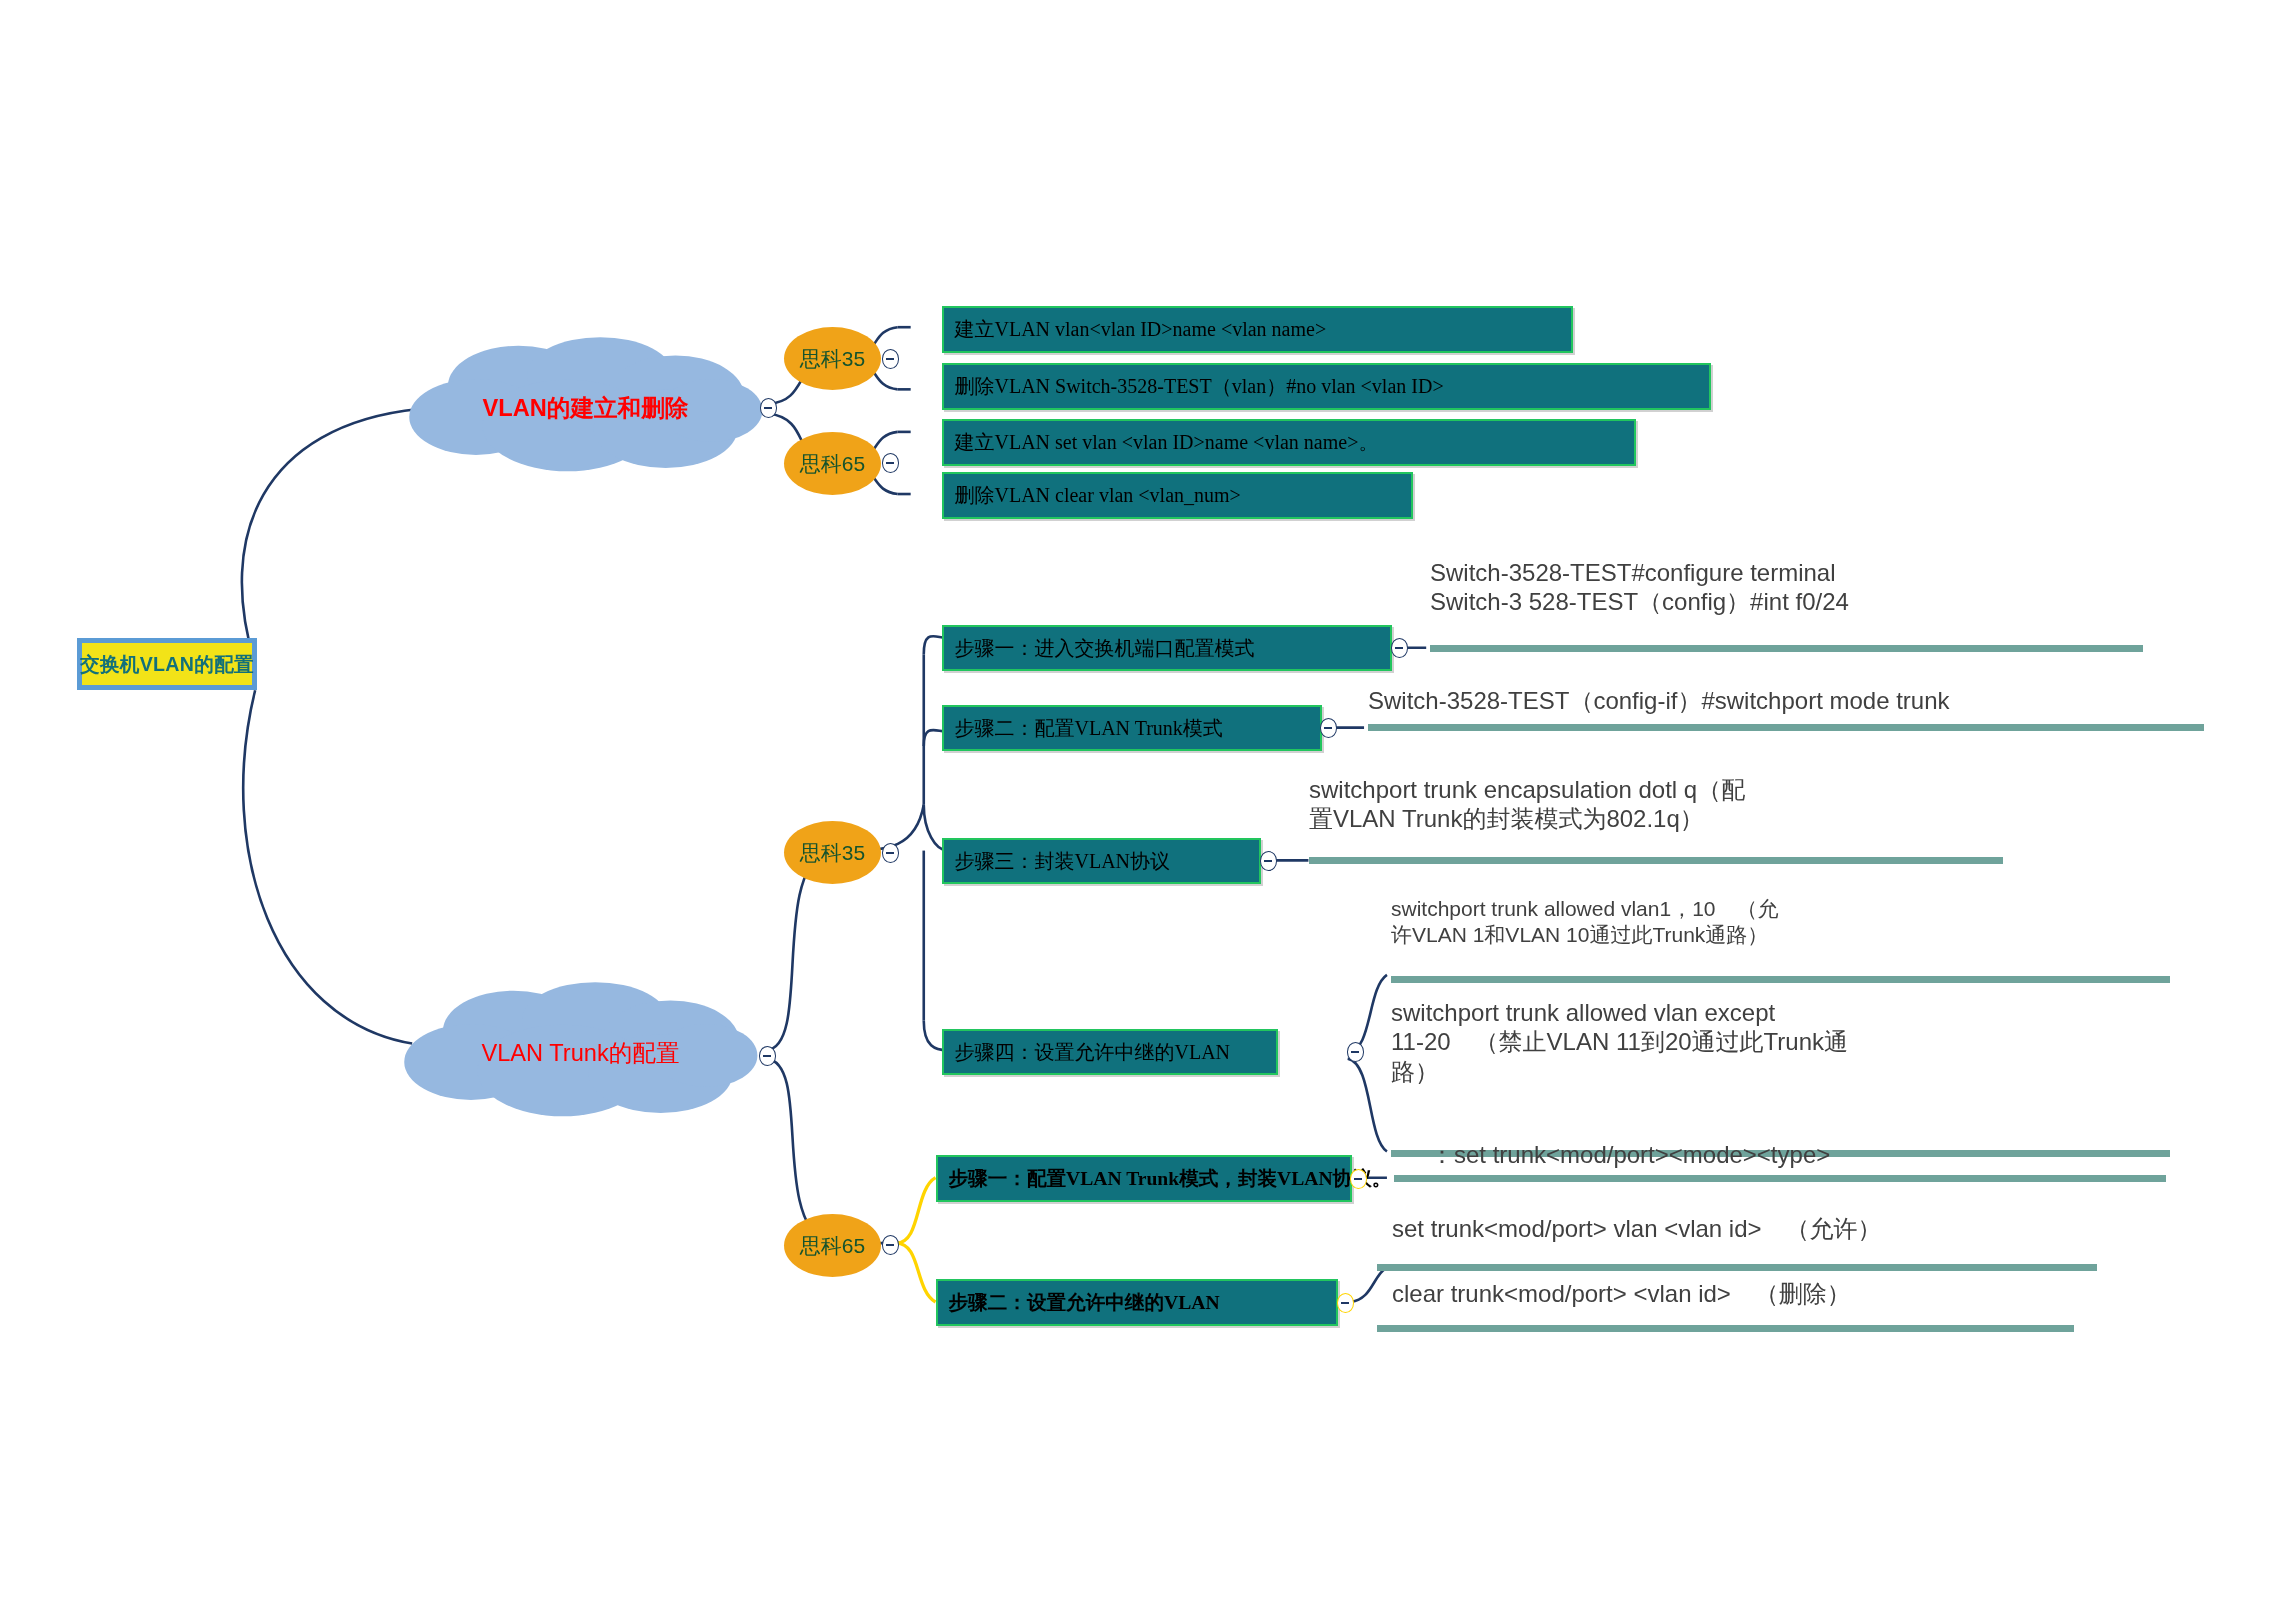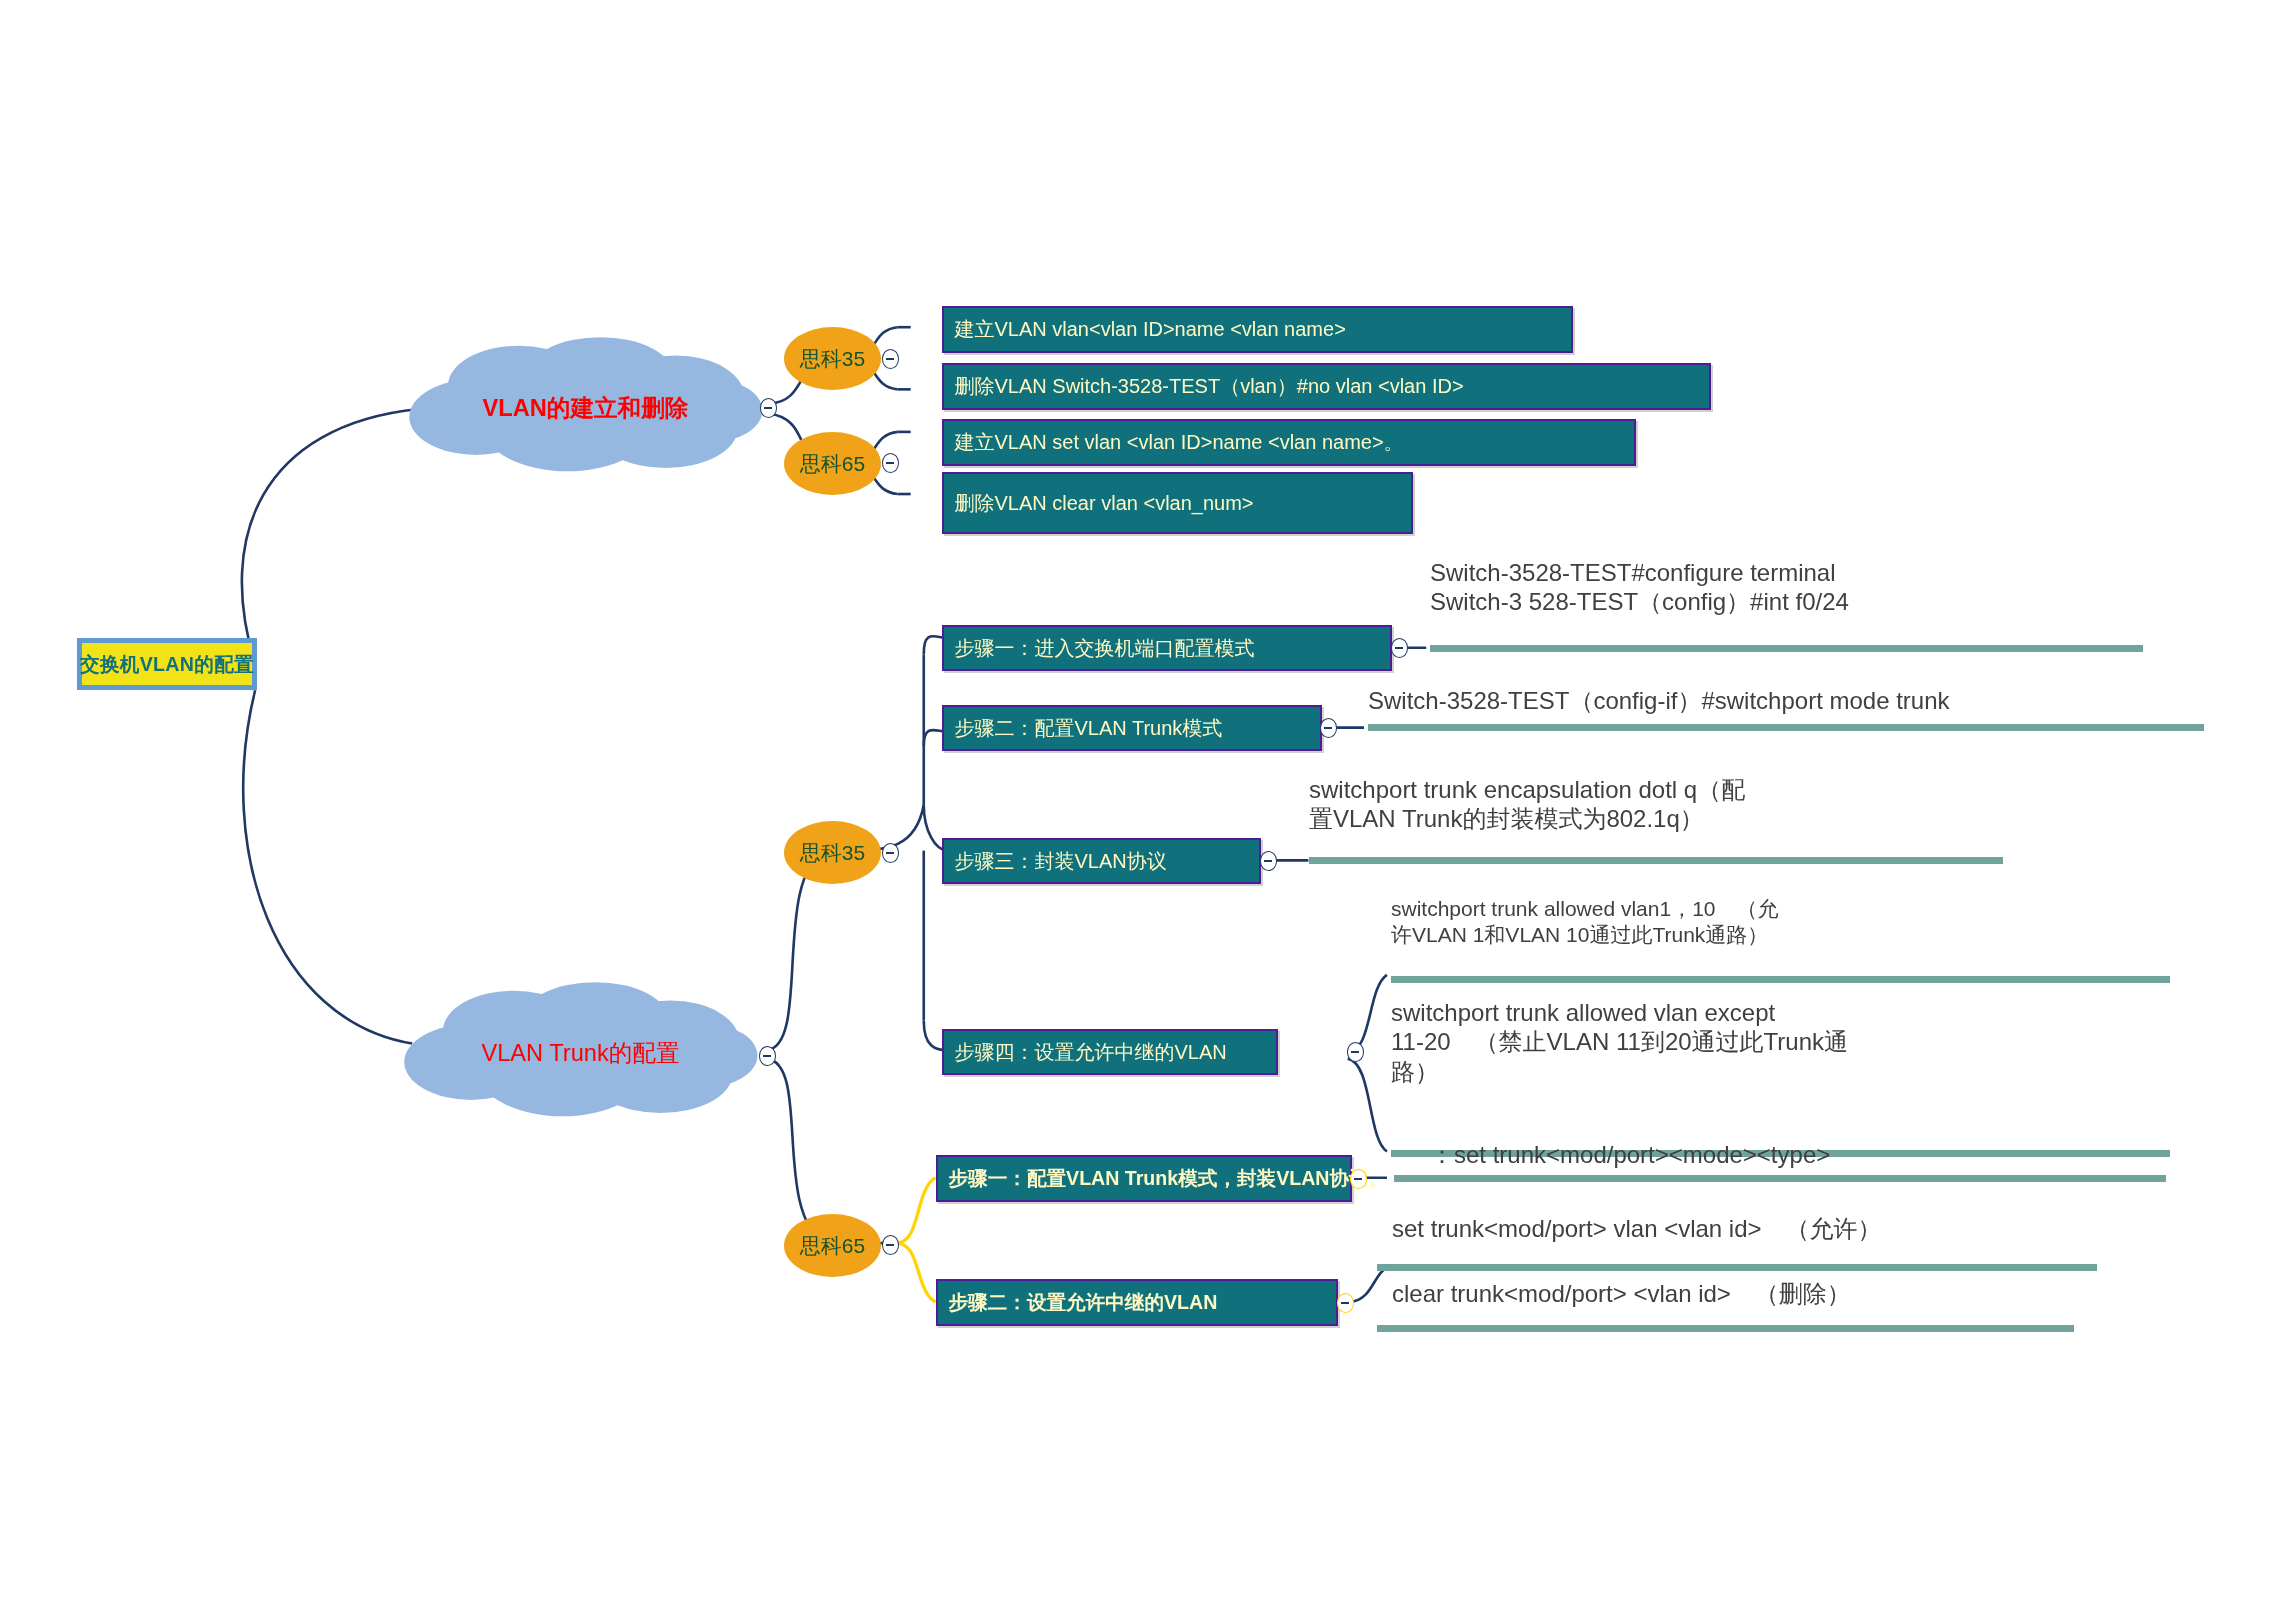"建立VLAN vlan<vlan ID>name <vlan name>" .teal-box { border: 2px solid #4c1d95 -> 2px solid #22c55e; color: #fef9c3 -> #000000; font-family: none -> Liberation Serif, serif }
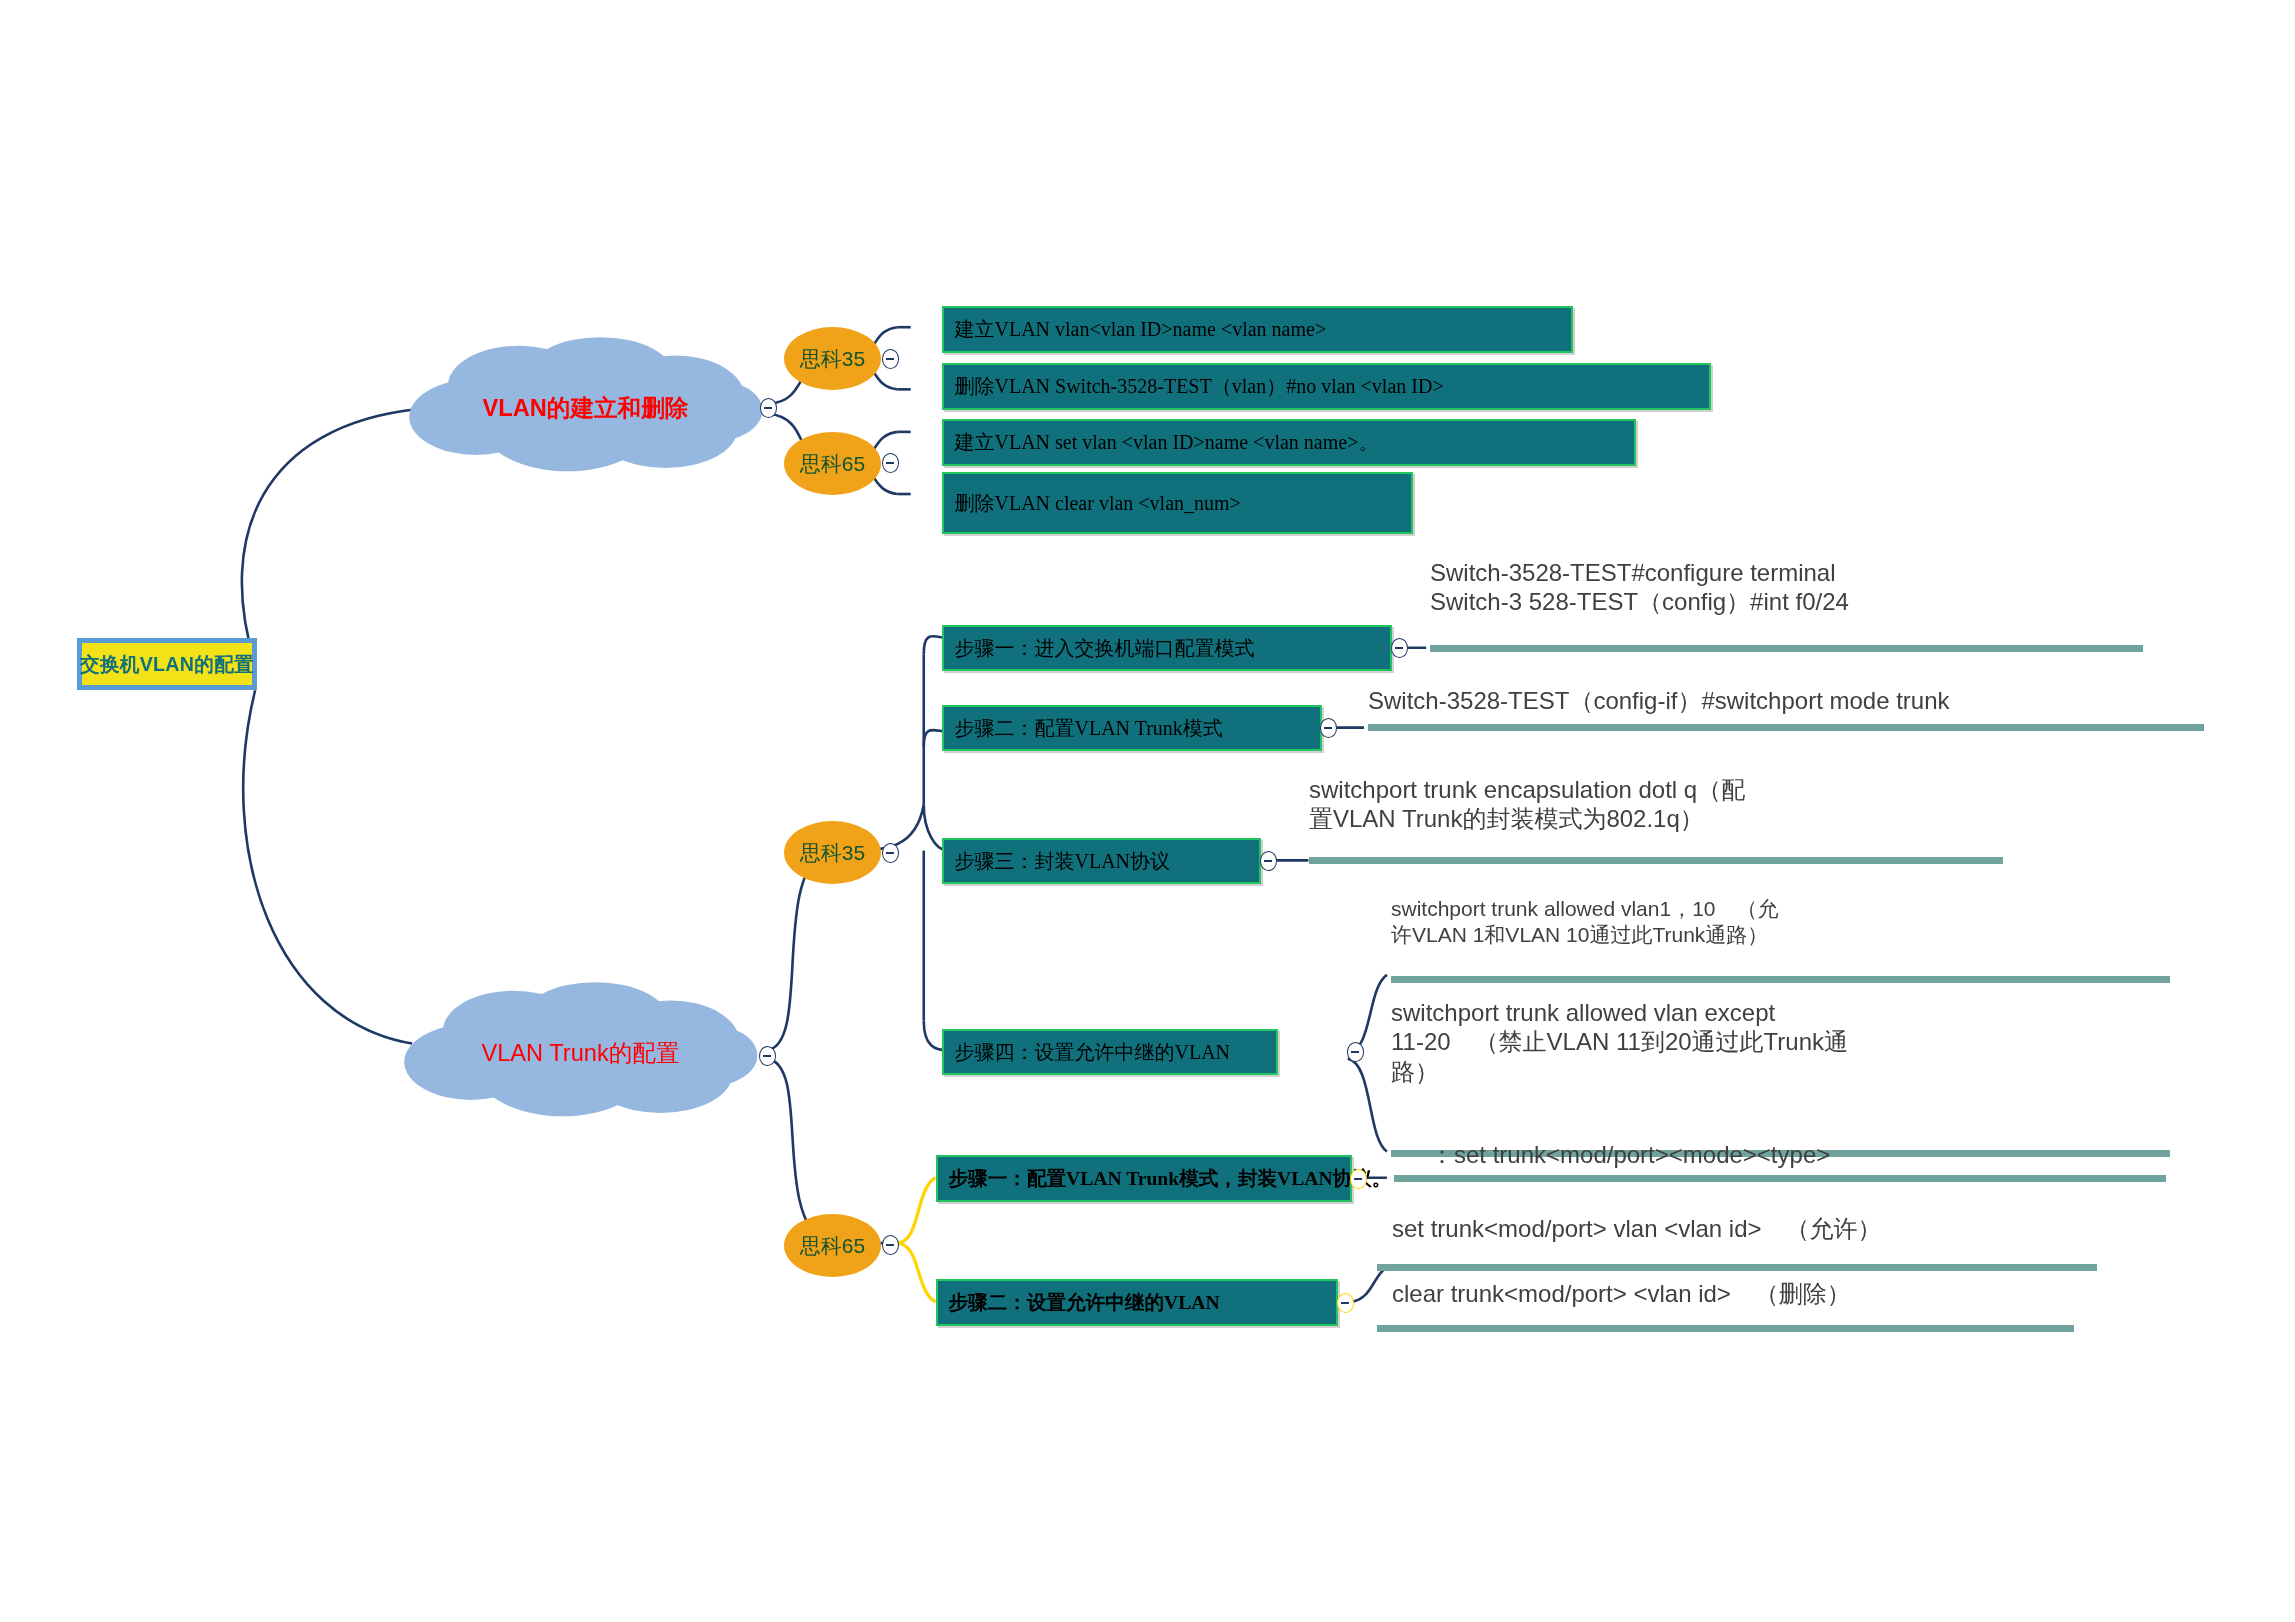"删除VLAN clear vlan <vlan_num>" div.teal-box { height: 62px -> 47px }
